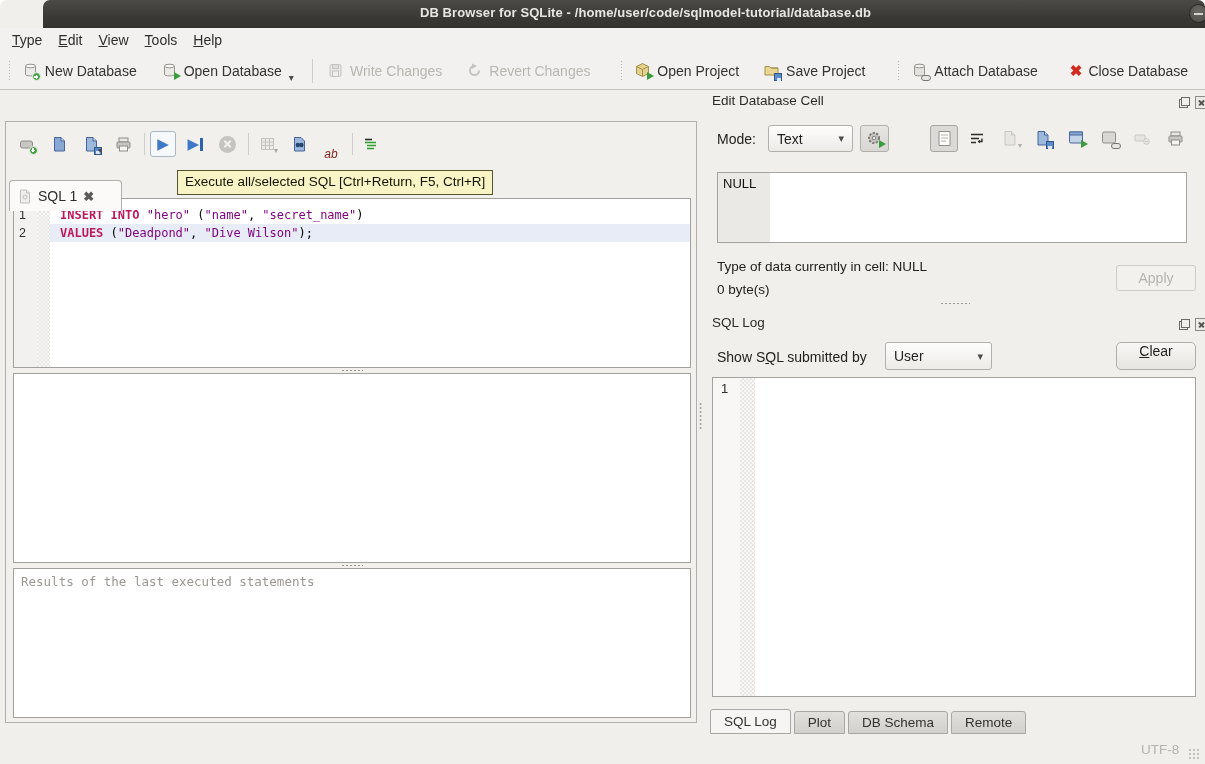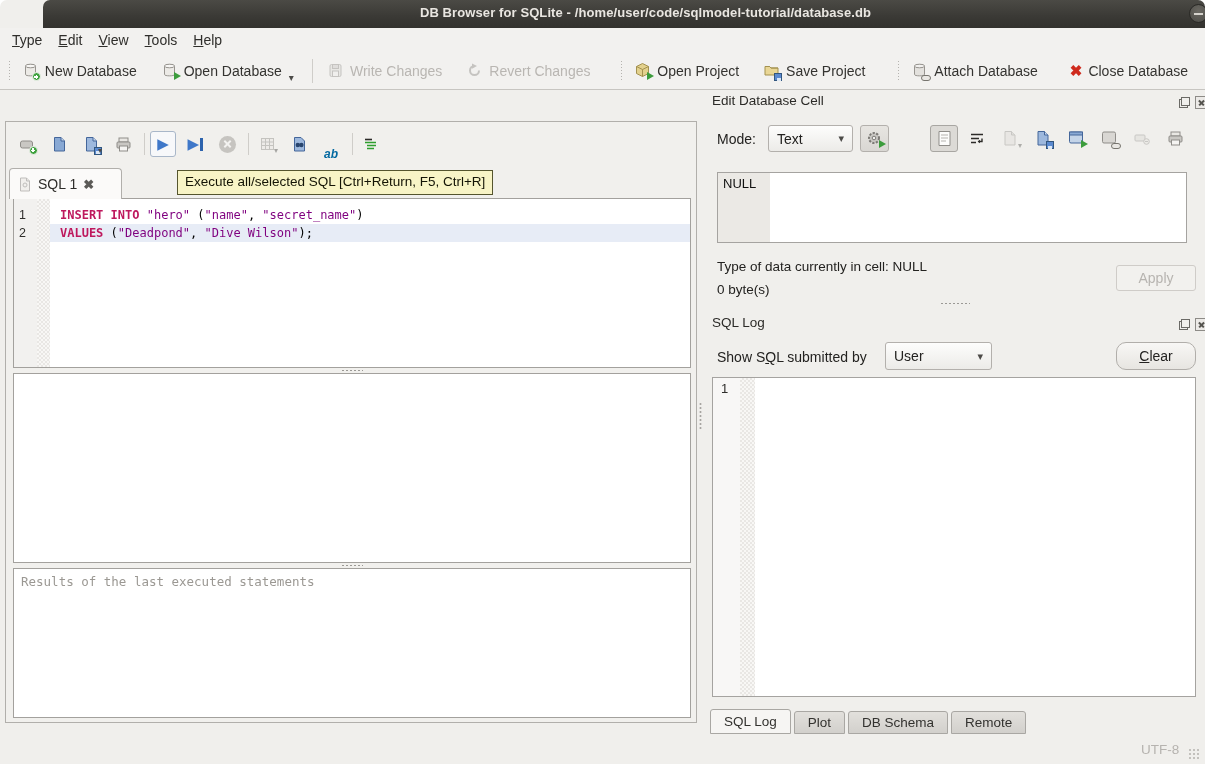"ab" .replace-letters { color: #0369a1 -> #7f1d1d; font-weight: bold -> normal }
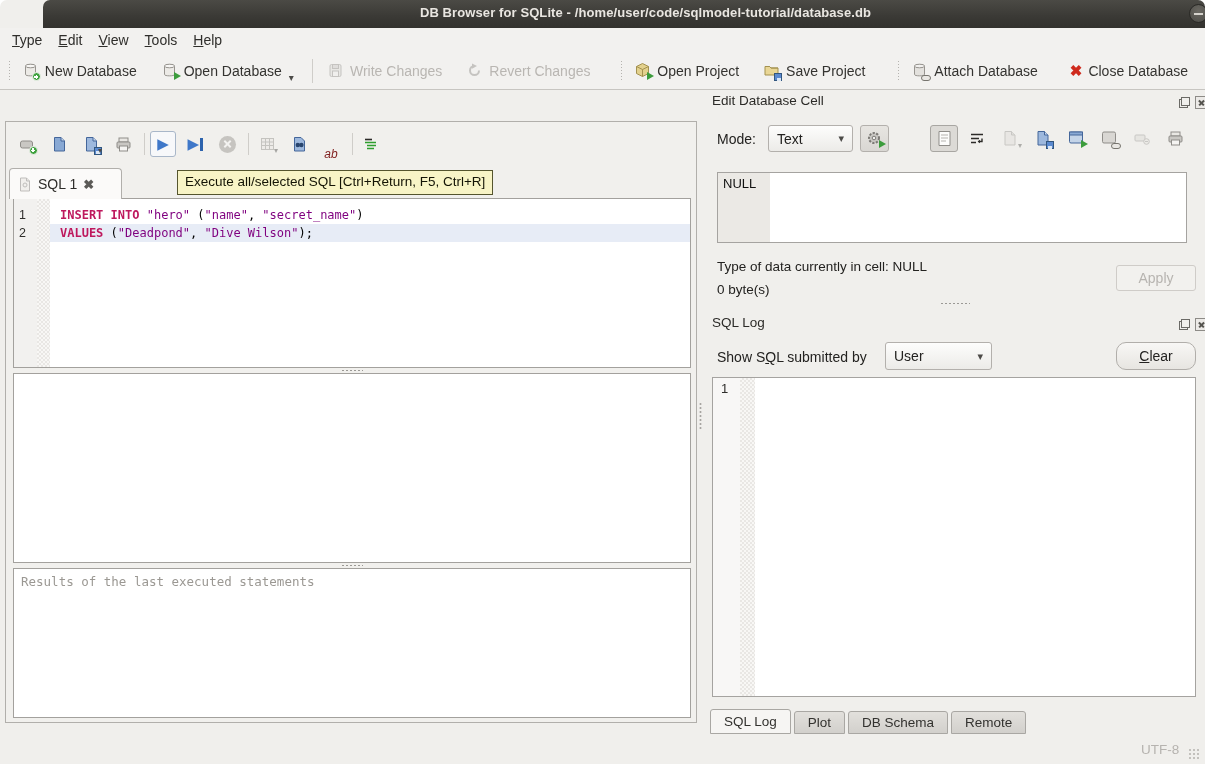"SQL 1" .sqltab { top: 46px -> 58px }
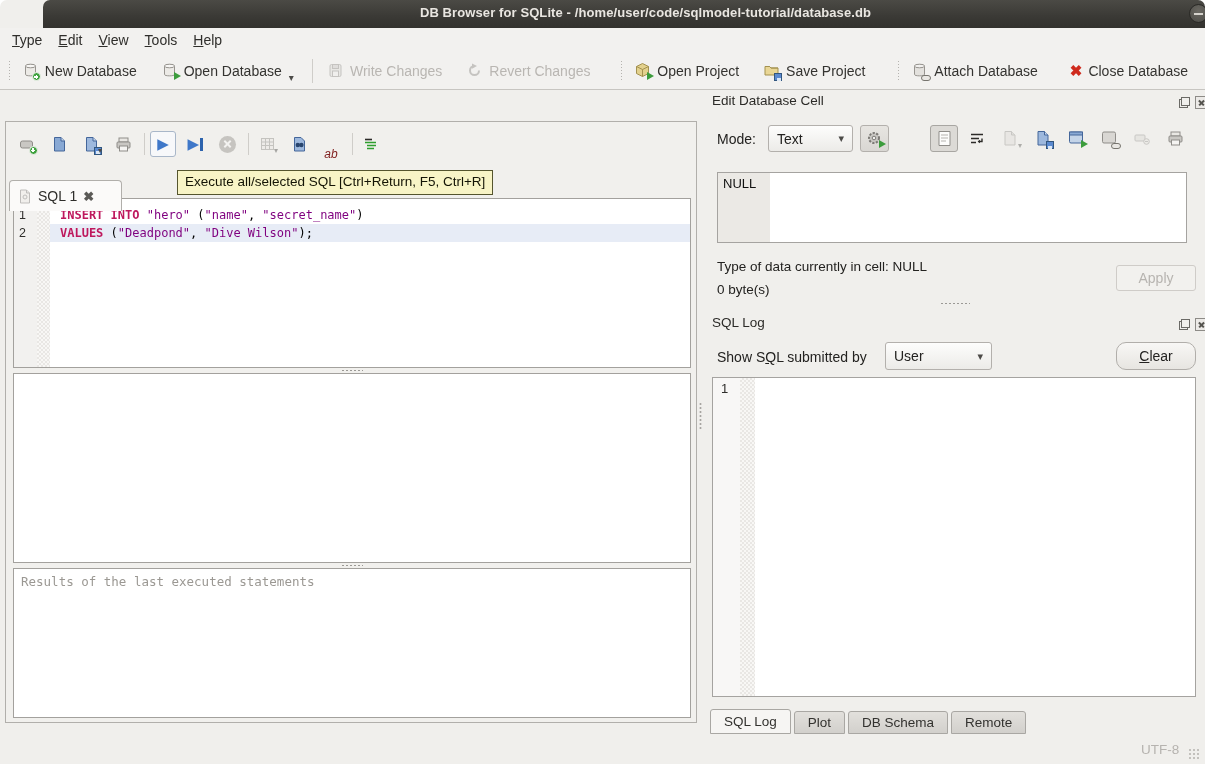"Clear" .push-btn { align-items: center -> flex-start; border-radius: 10px -> 5px }
